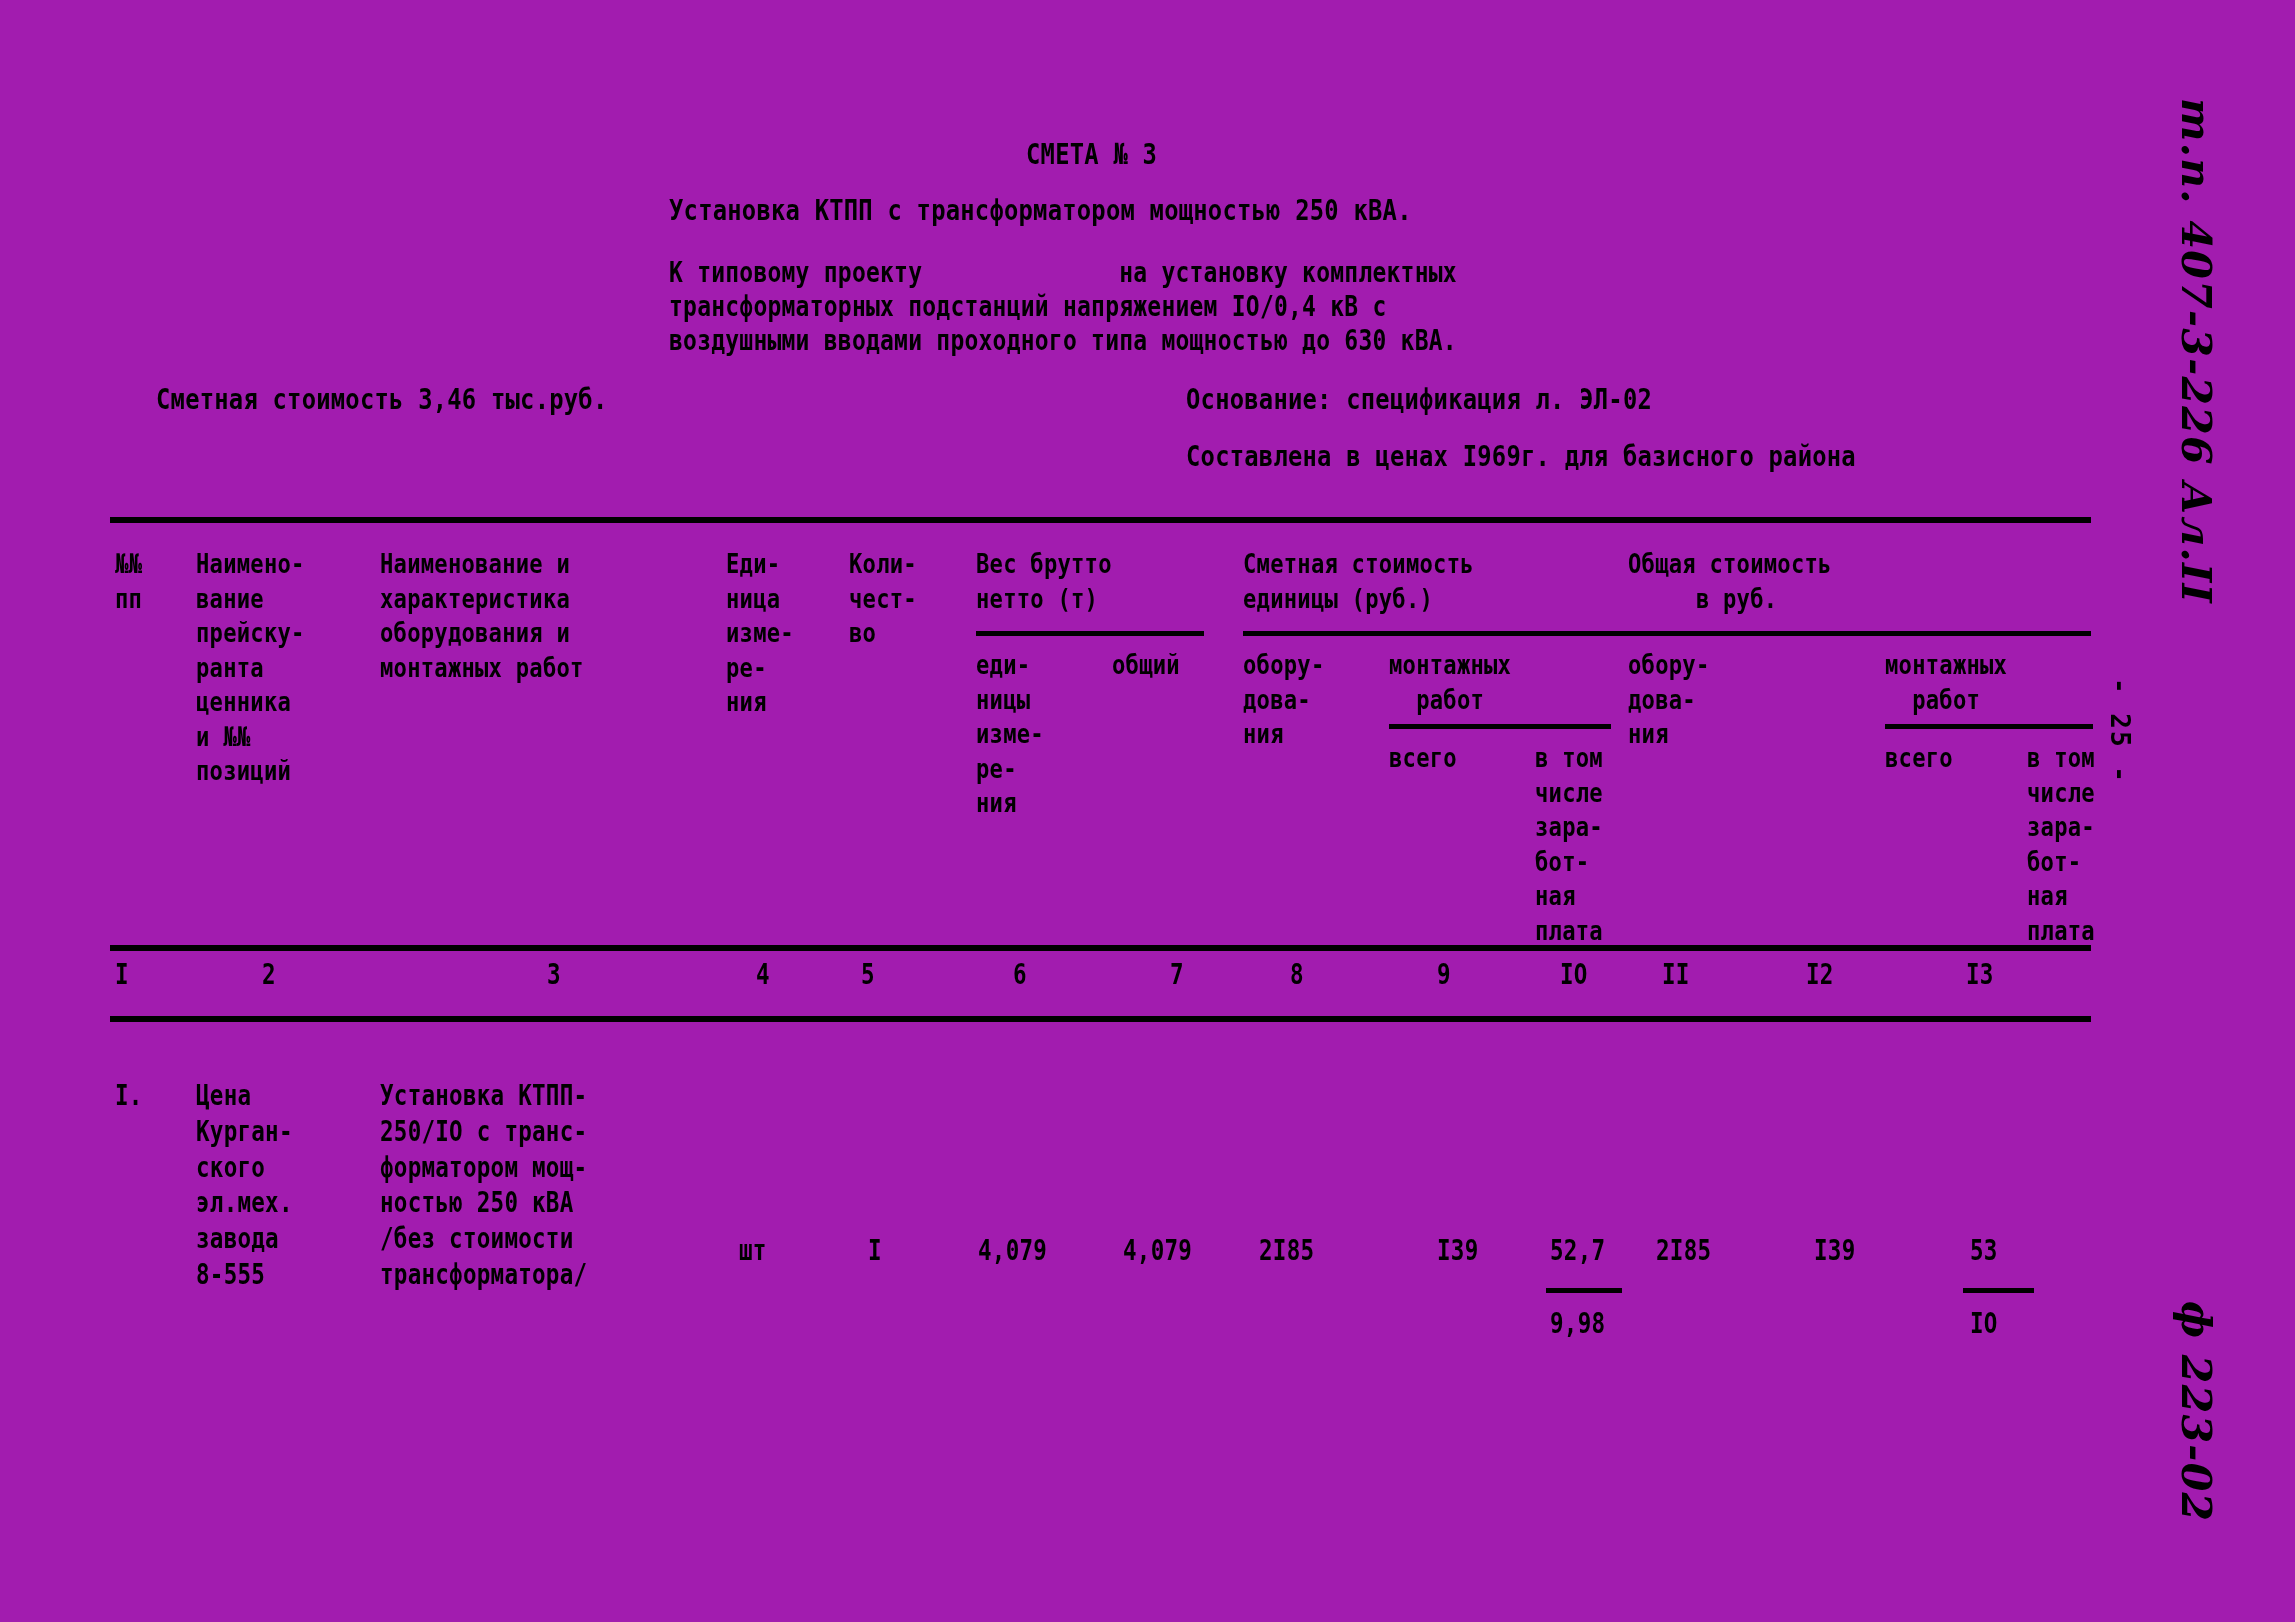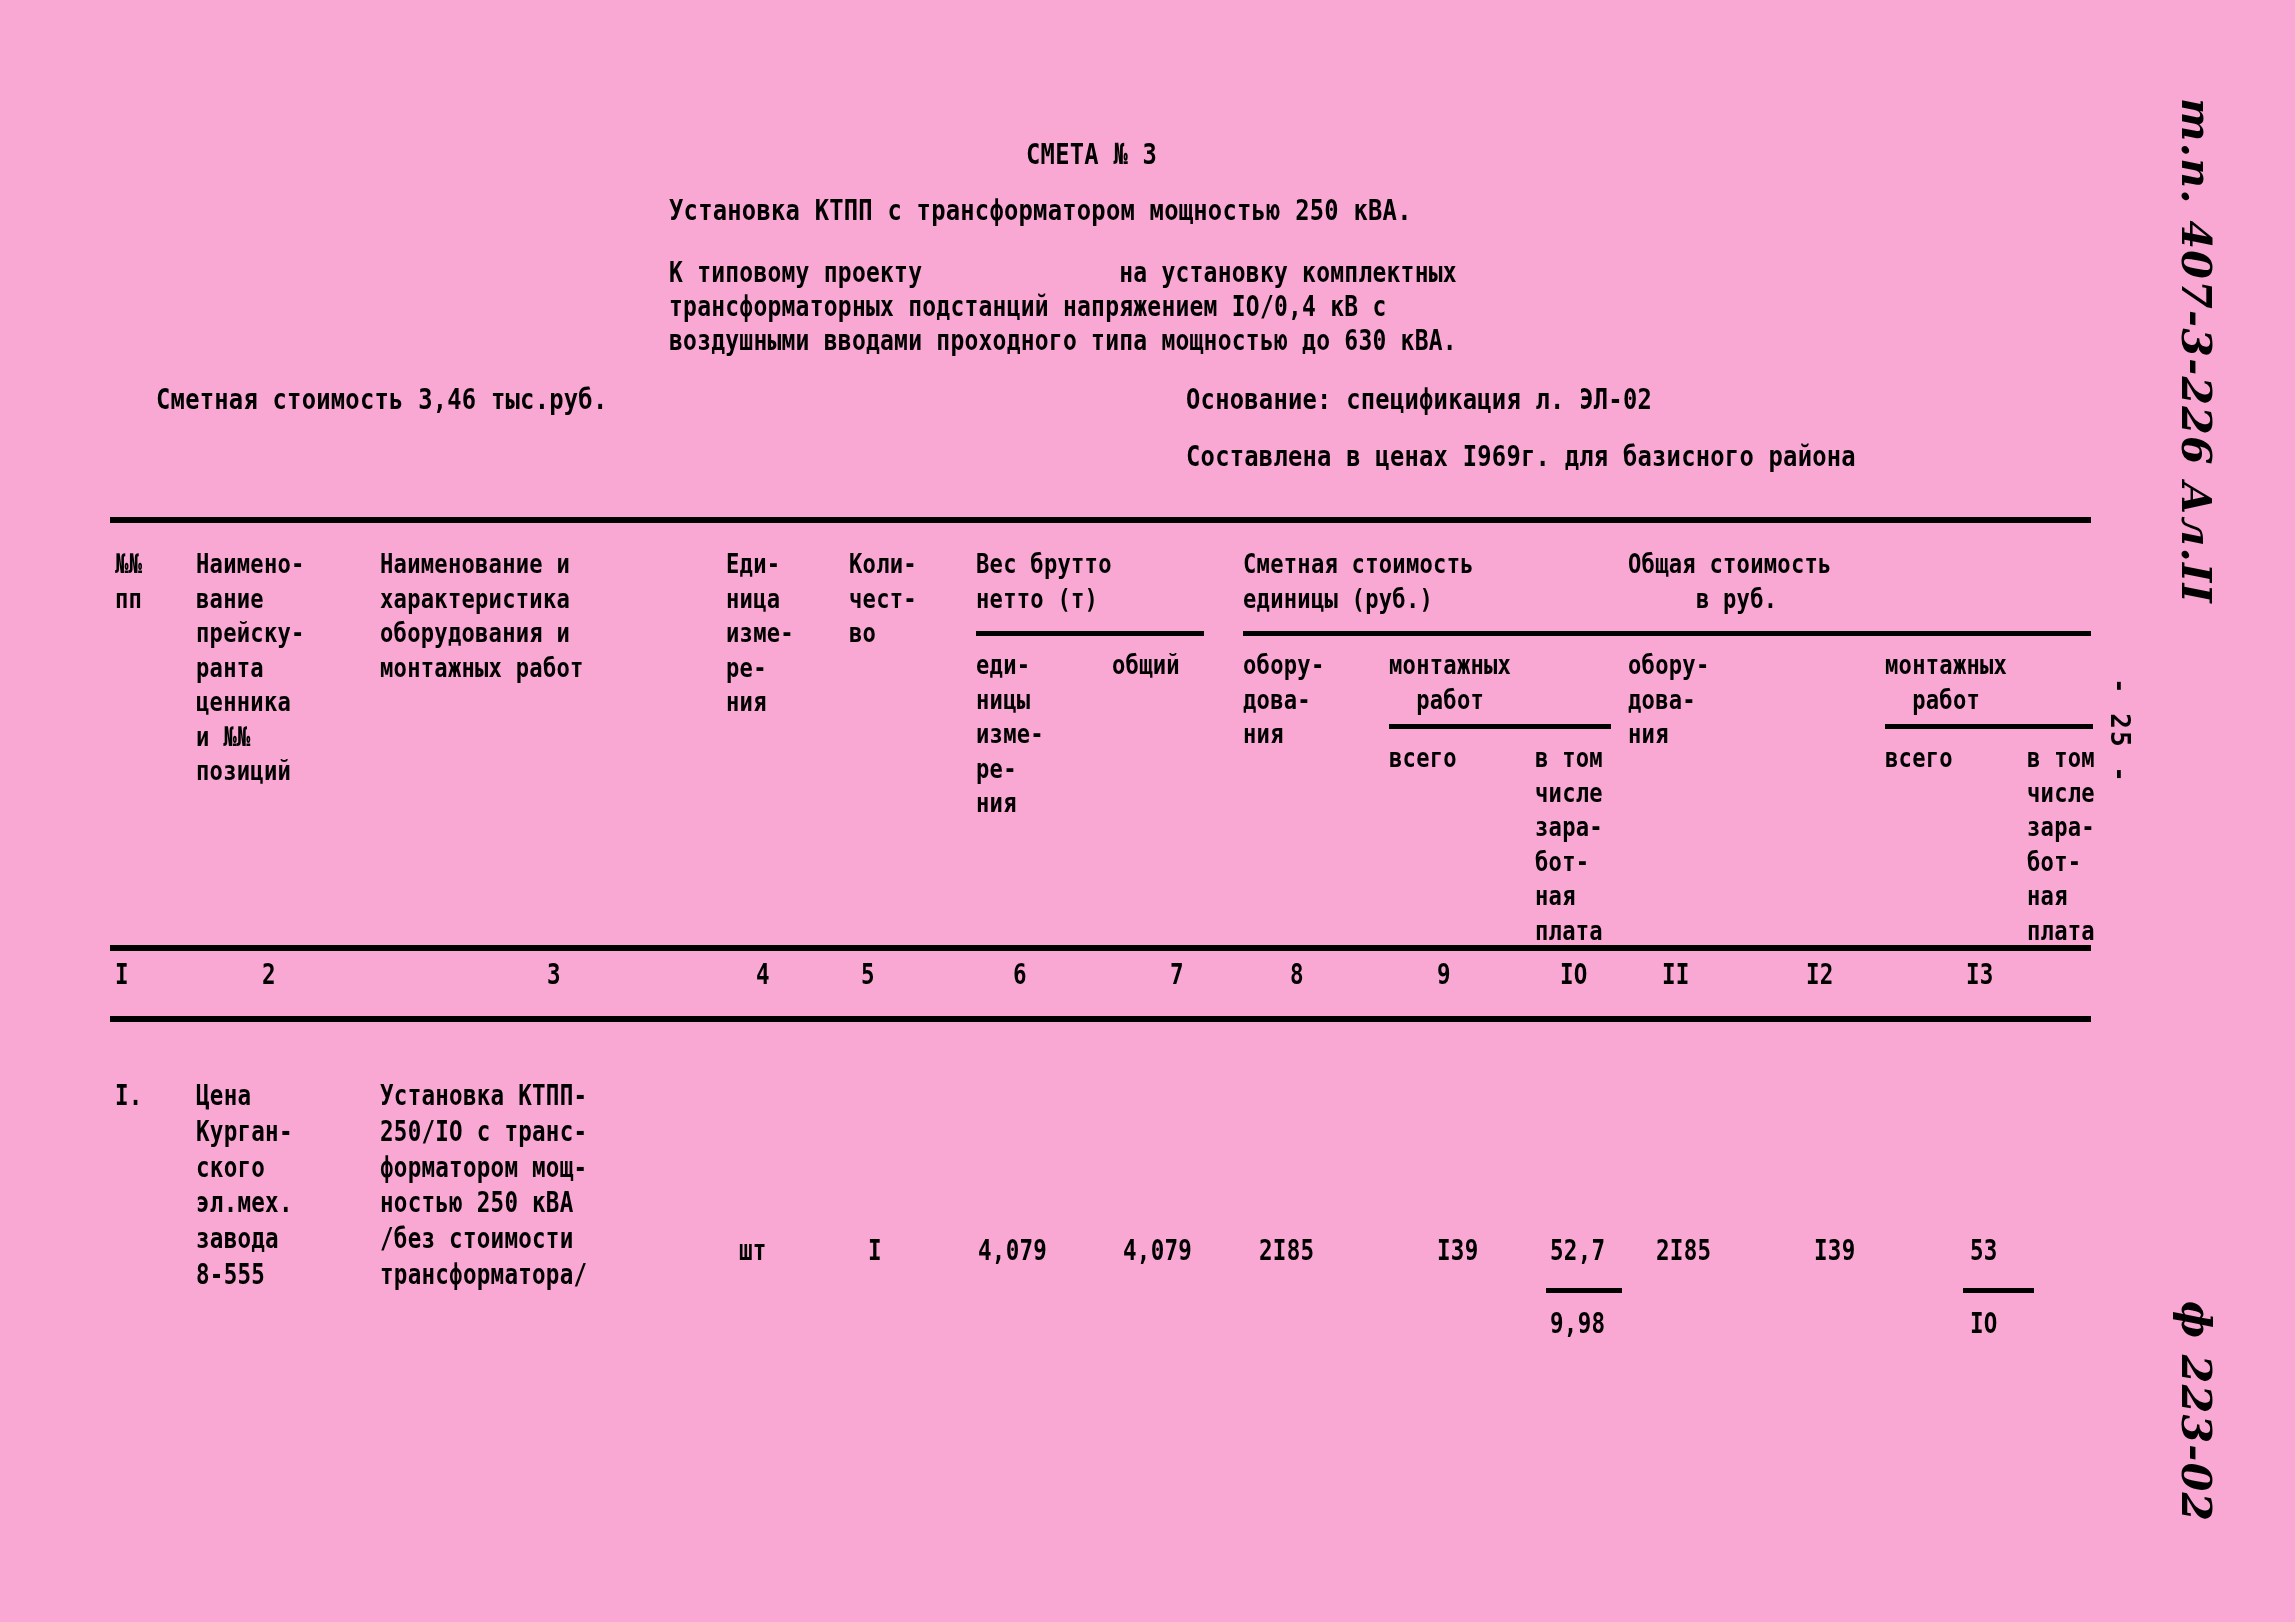"СМЕТА № 3" #page { background: #f9a8d4 -> #a21caf }
